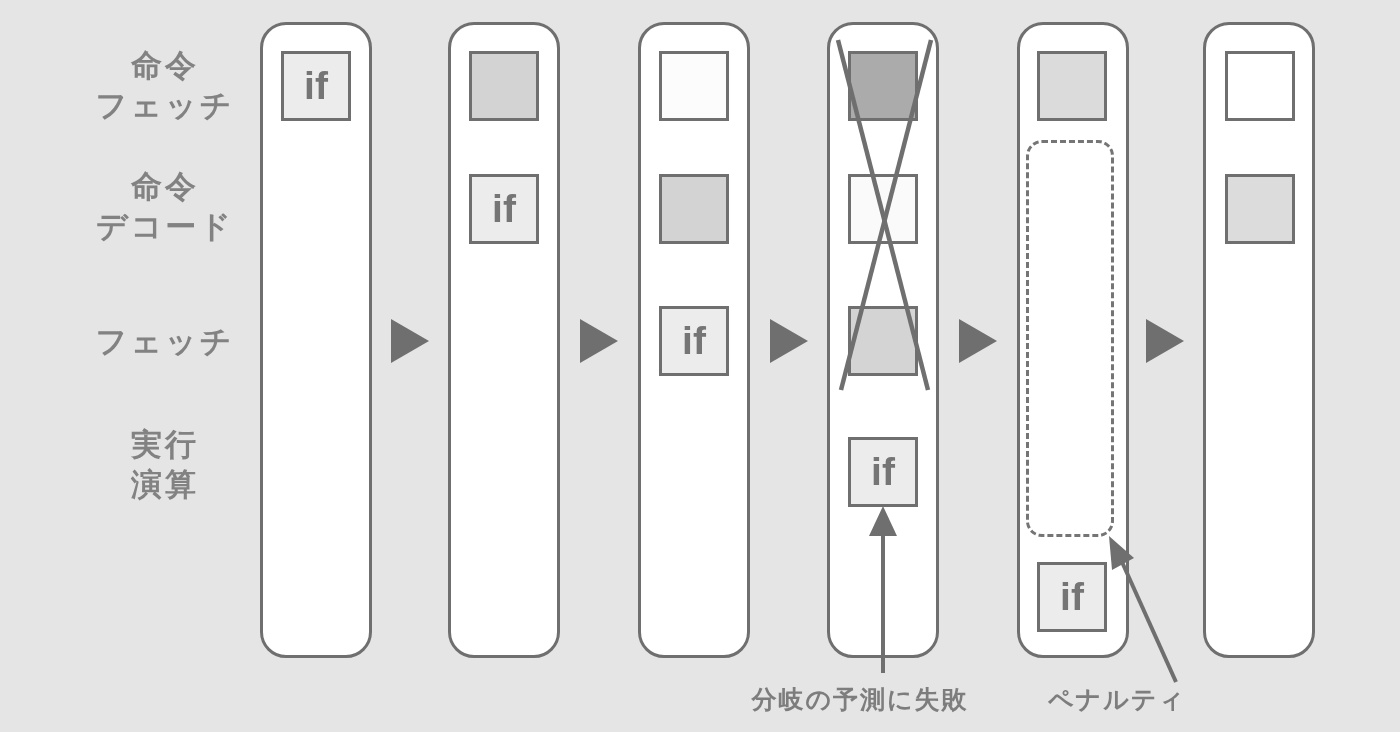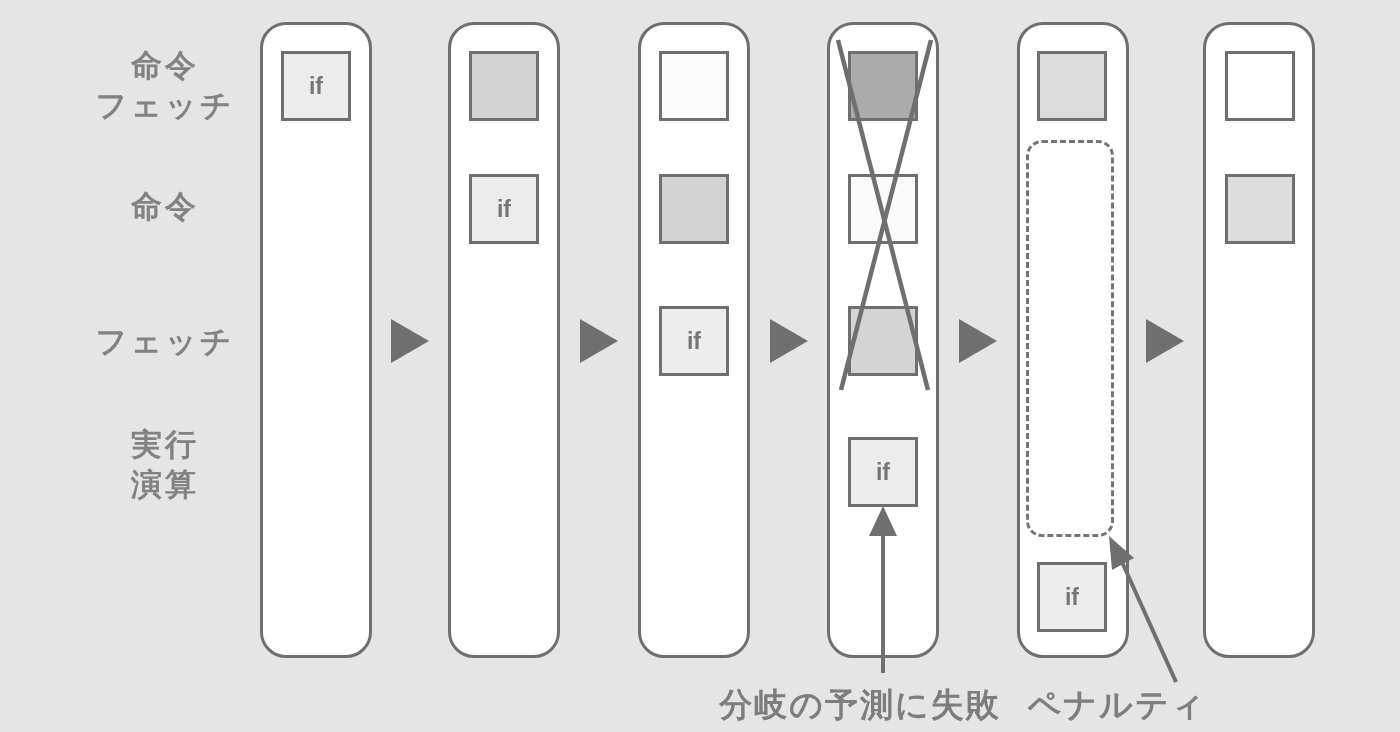"if" .cell { font-size: 23px -> 39px }
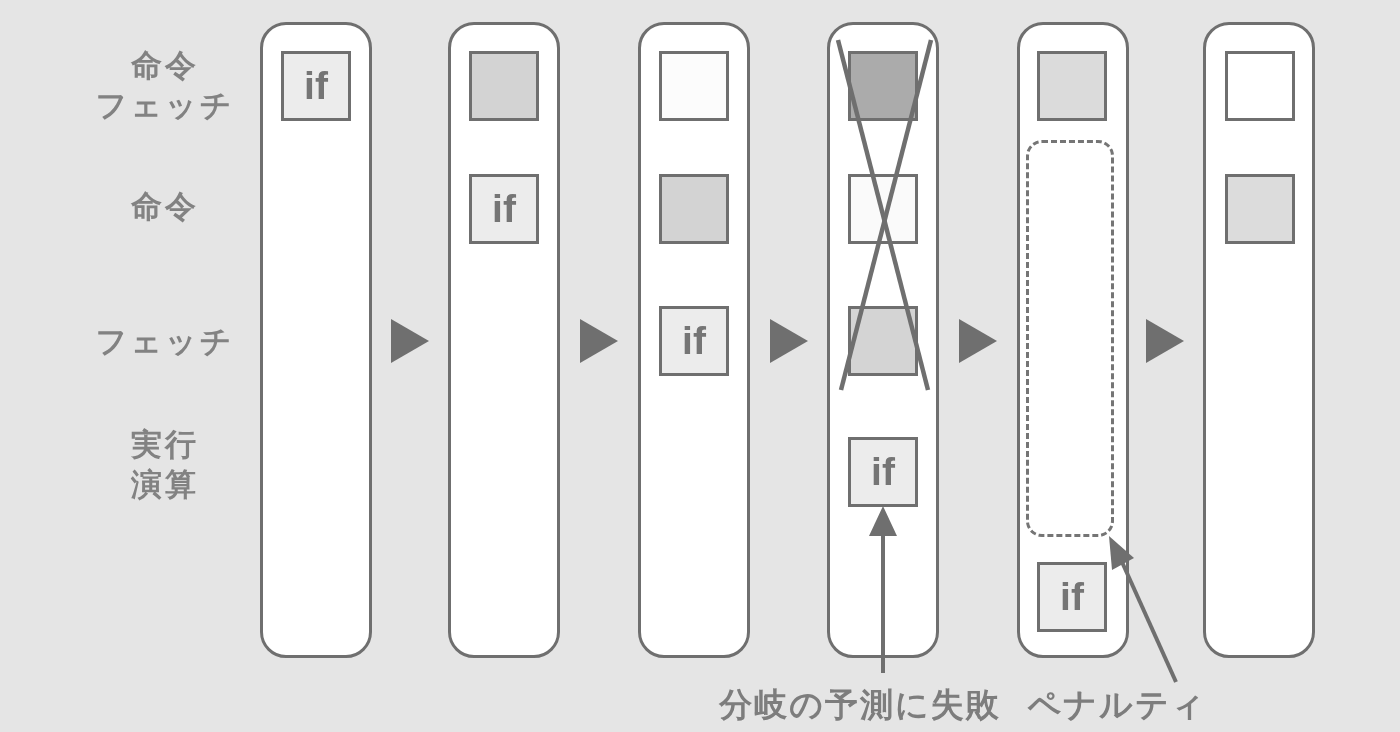"デコード" span { html: none -> <span>デコード</span> }
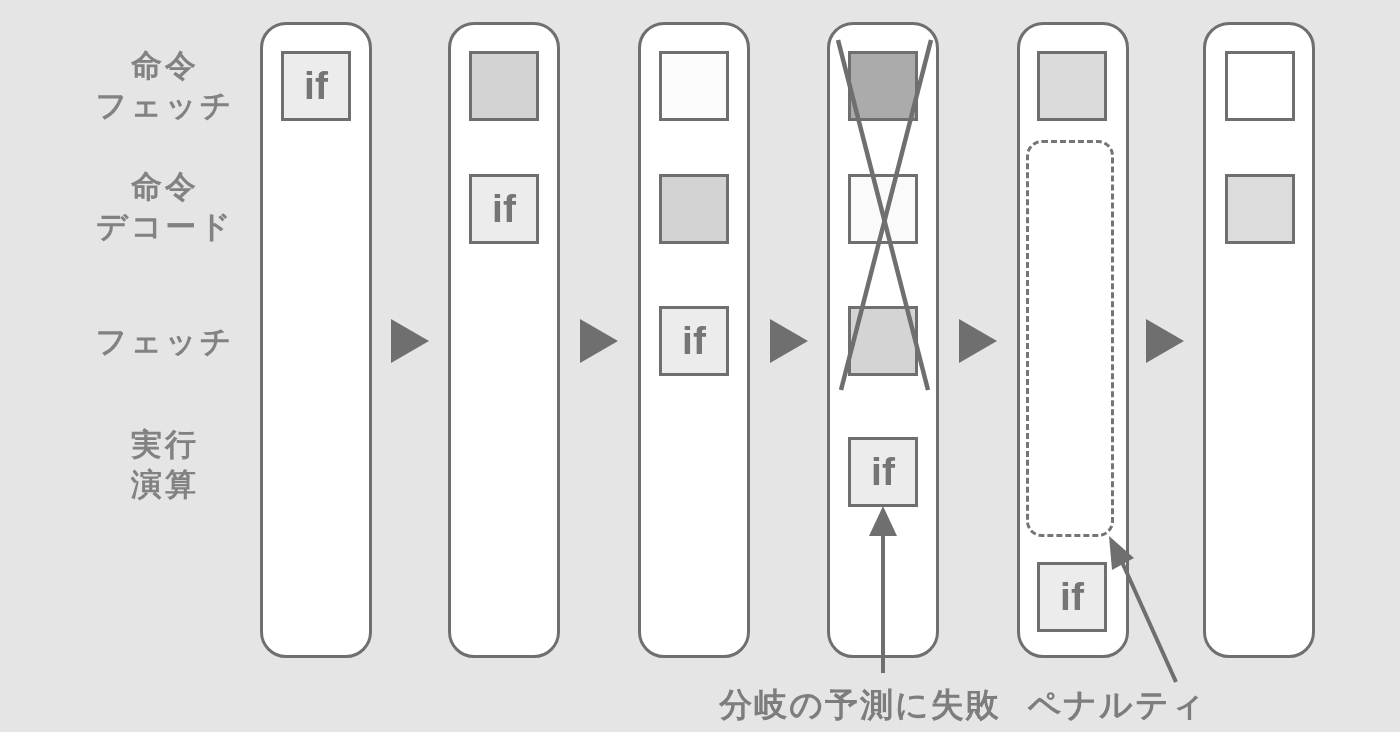"分岐の予測に失敗" .annotation { font-size: 33px -> 25px }
